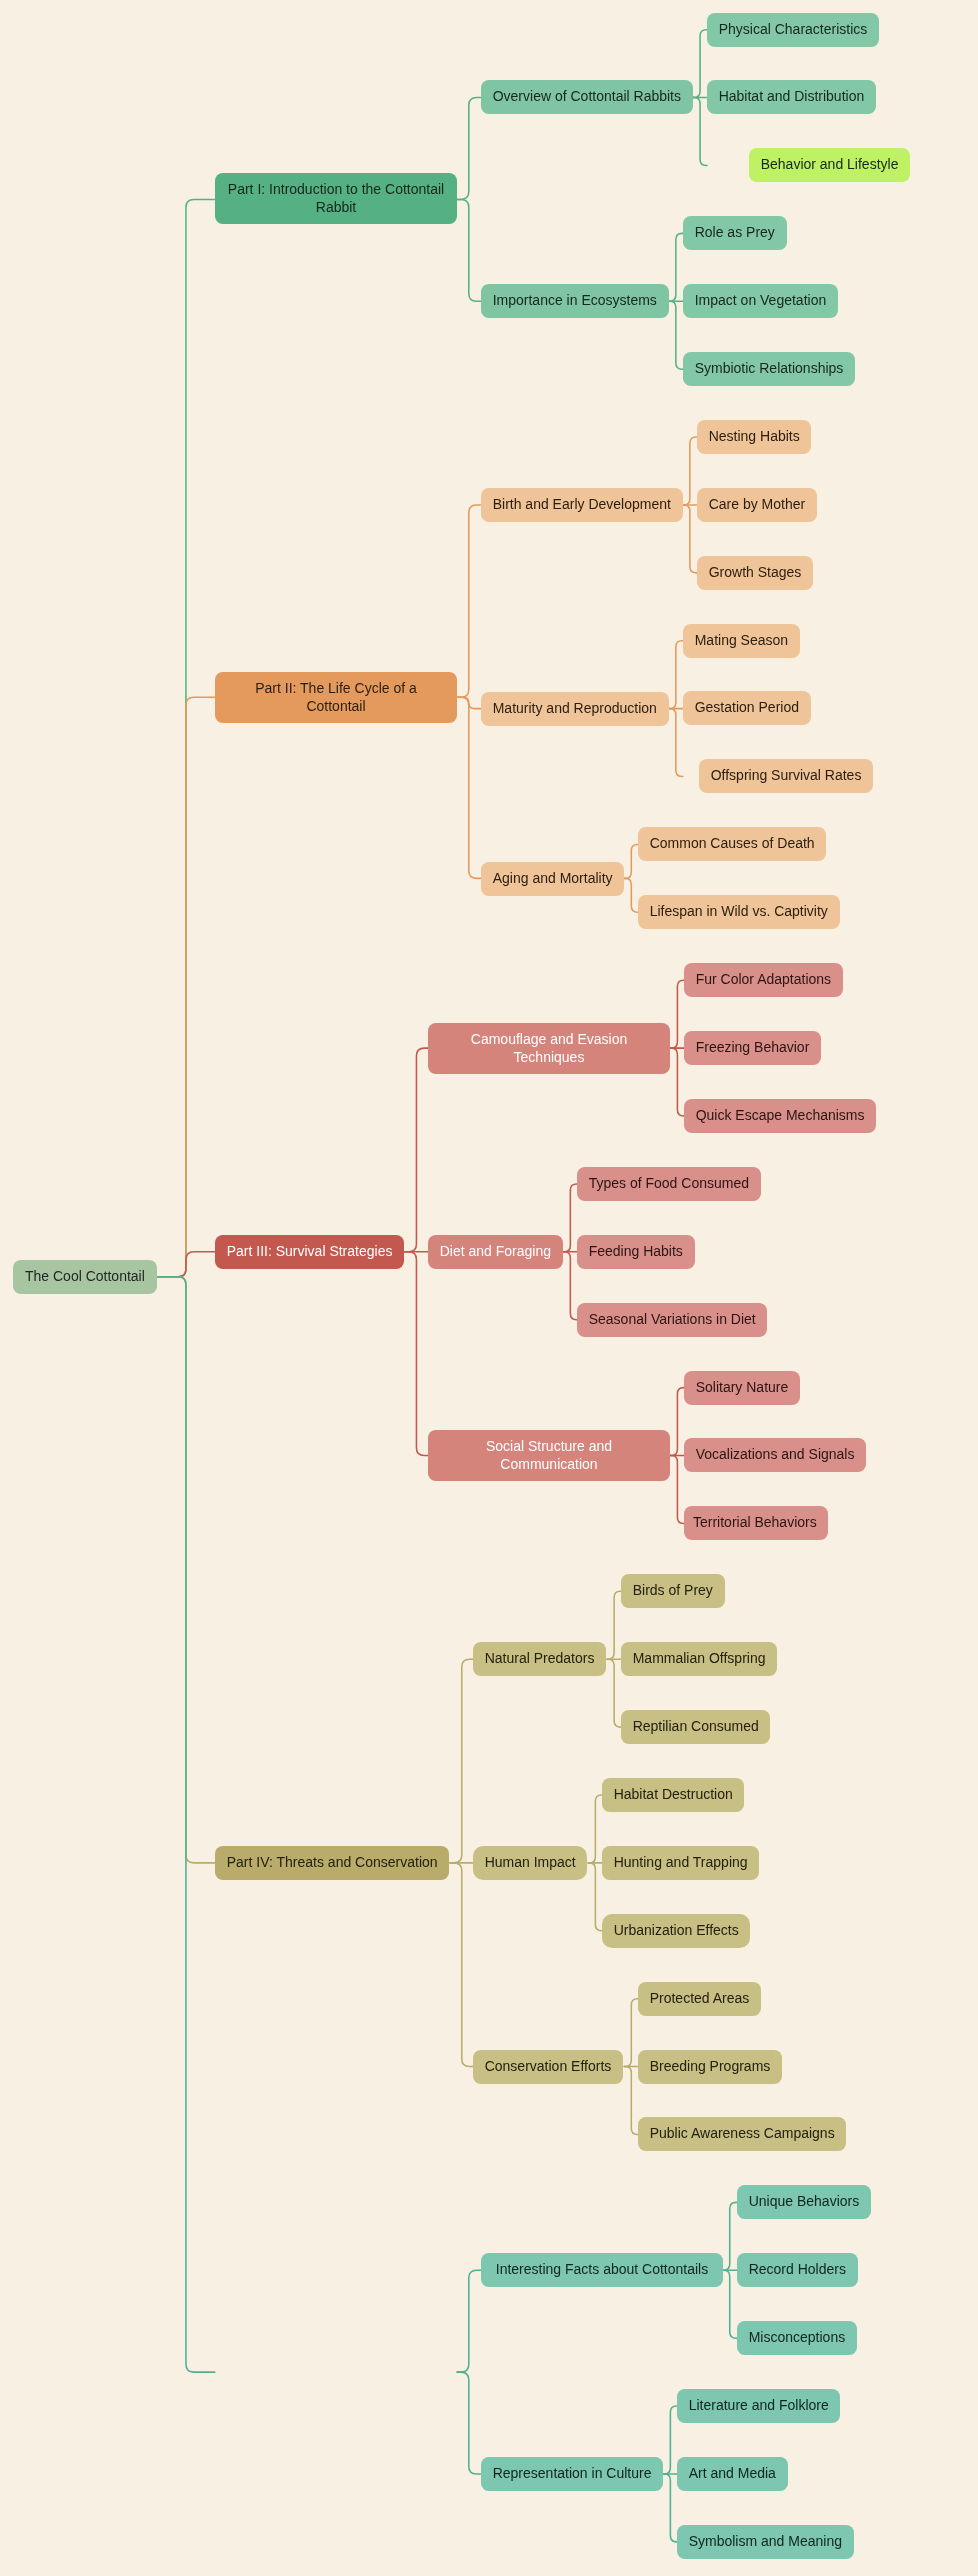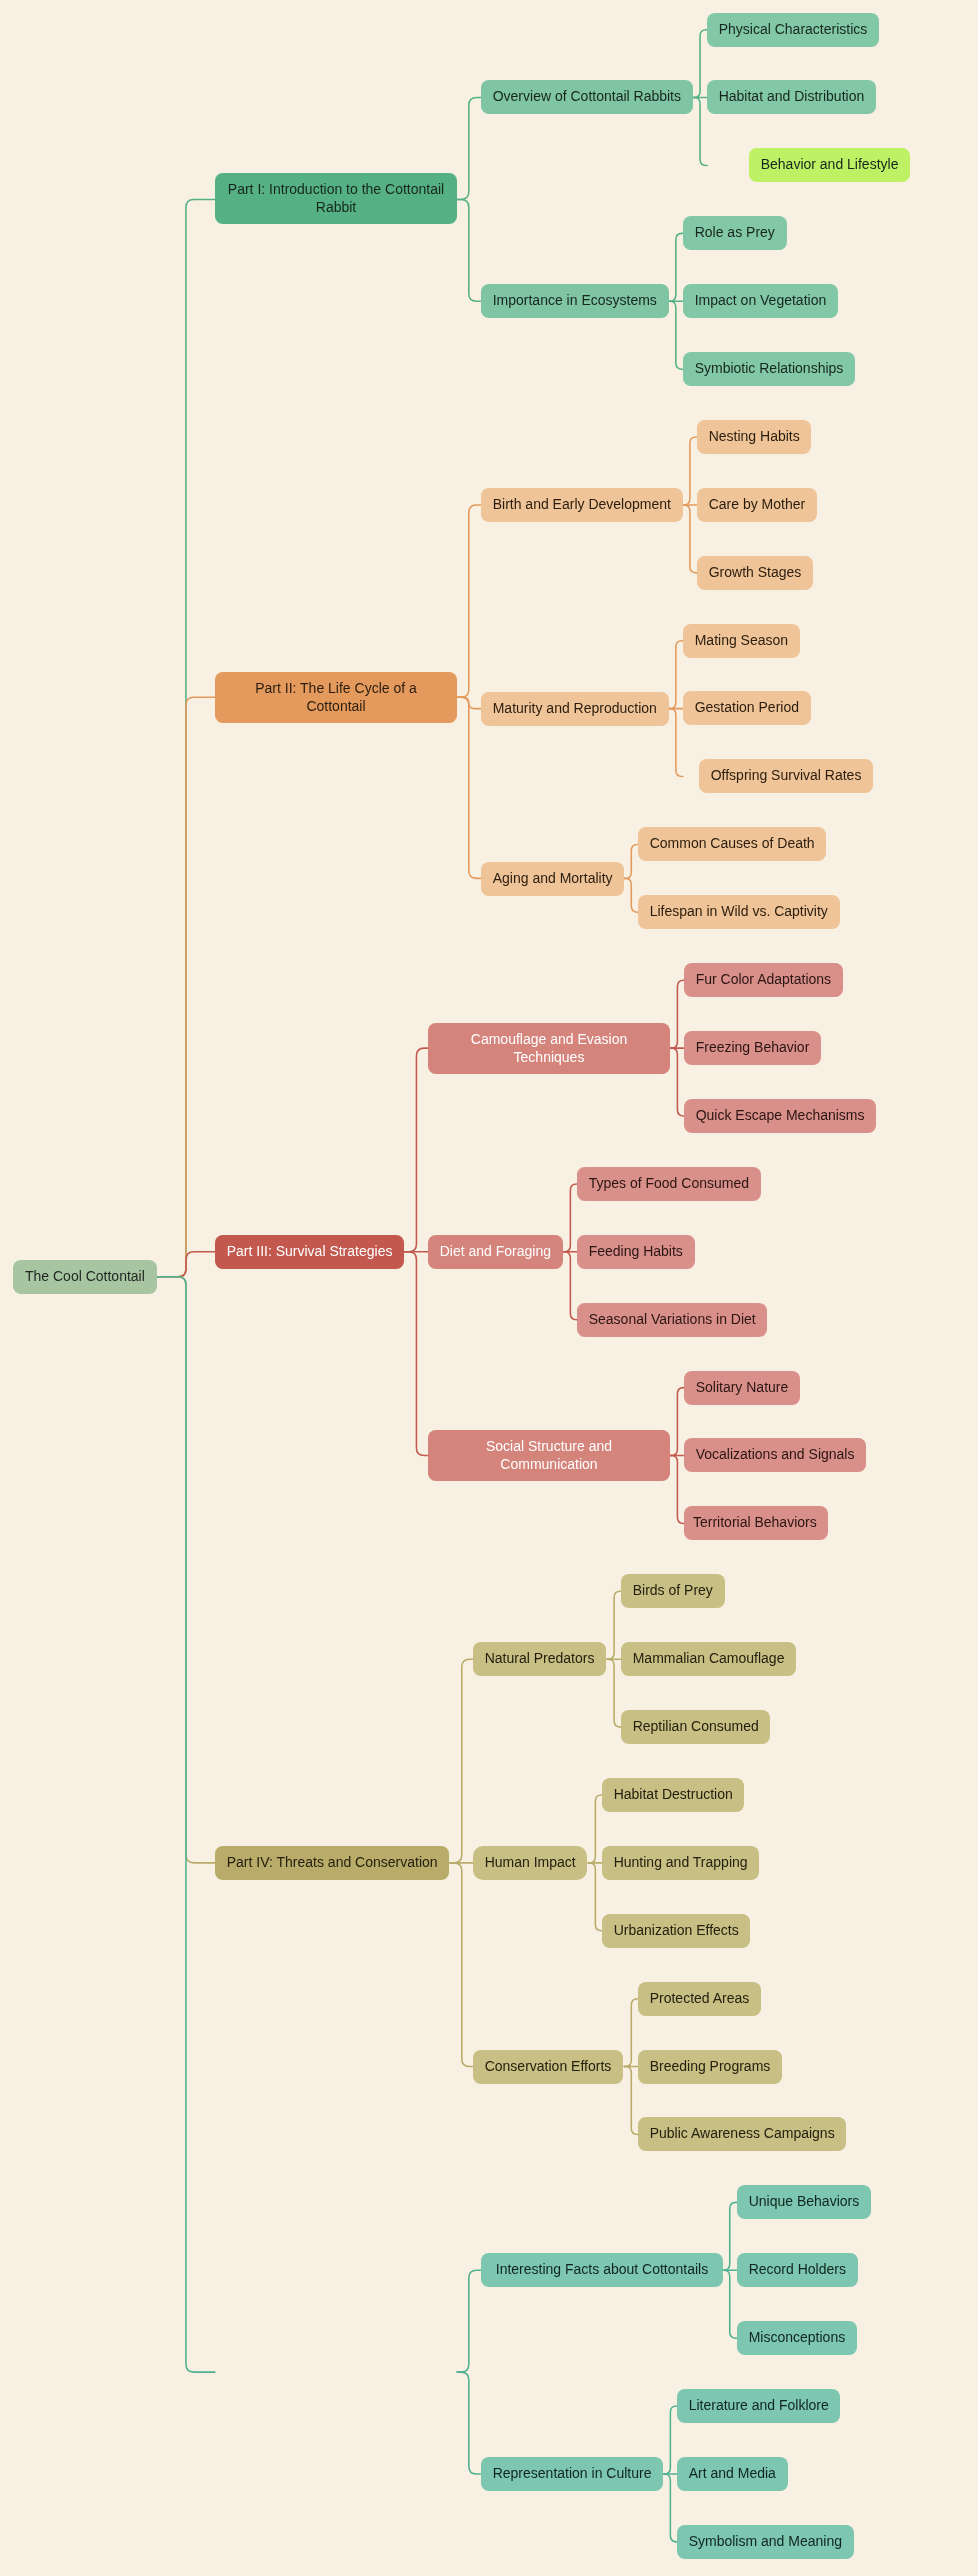"Mammalian Camouflage" div.node { text: Camouflage -> Offspring }
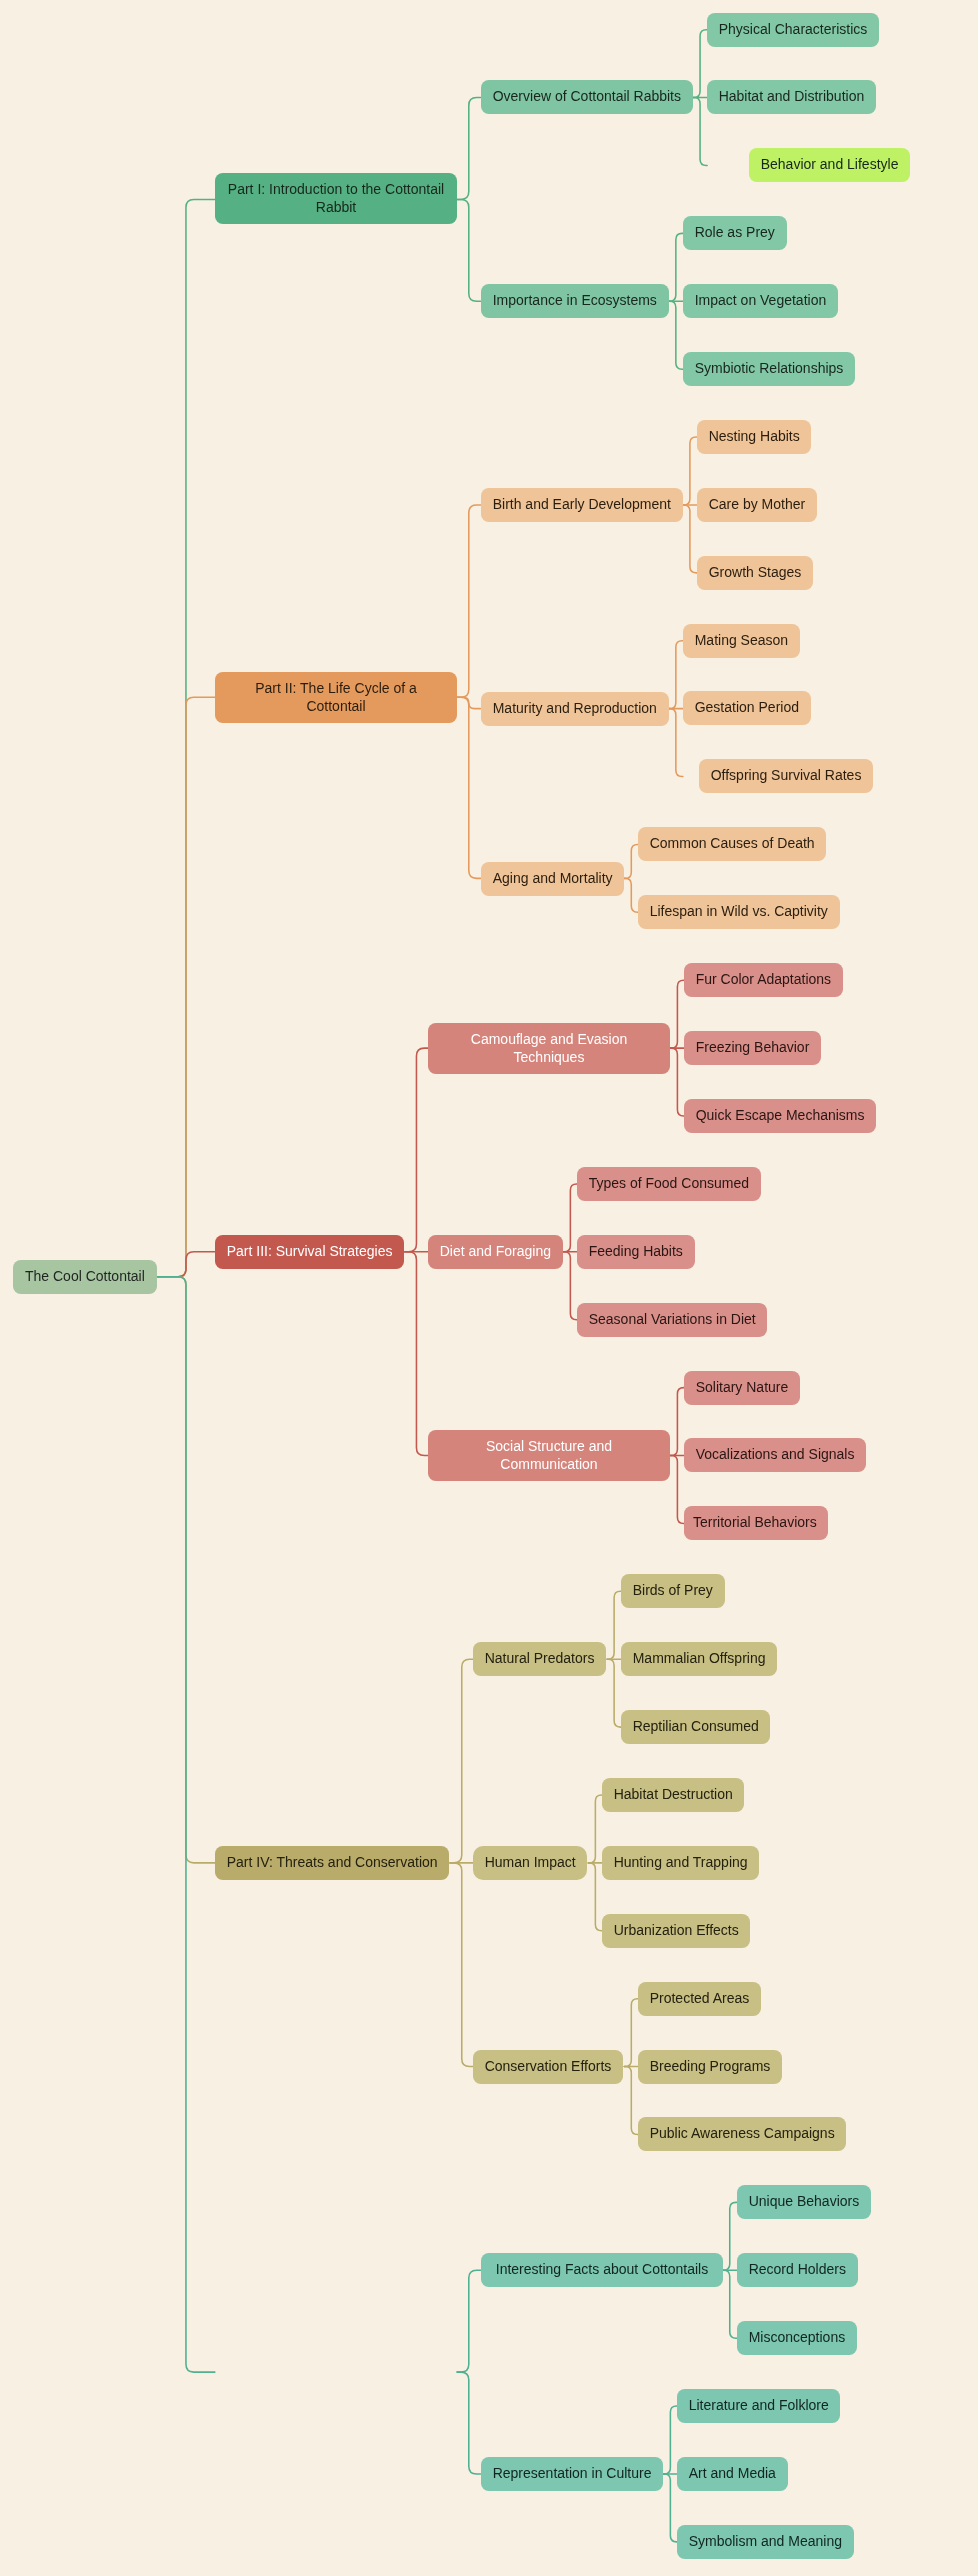"Urbanization Effects" div.node { border-radius: none -> 10px }
